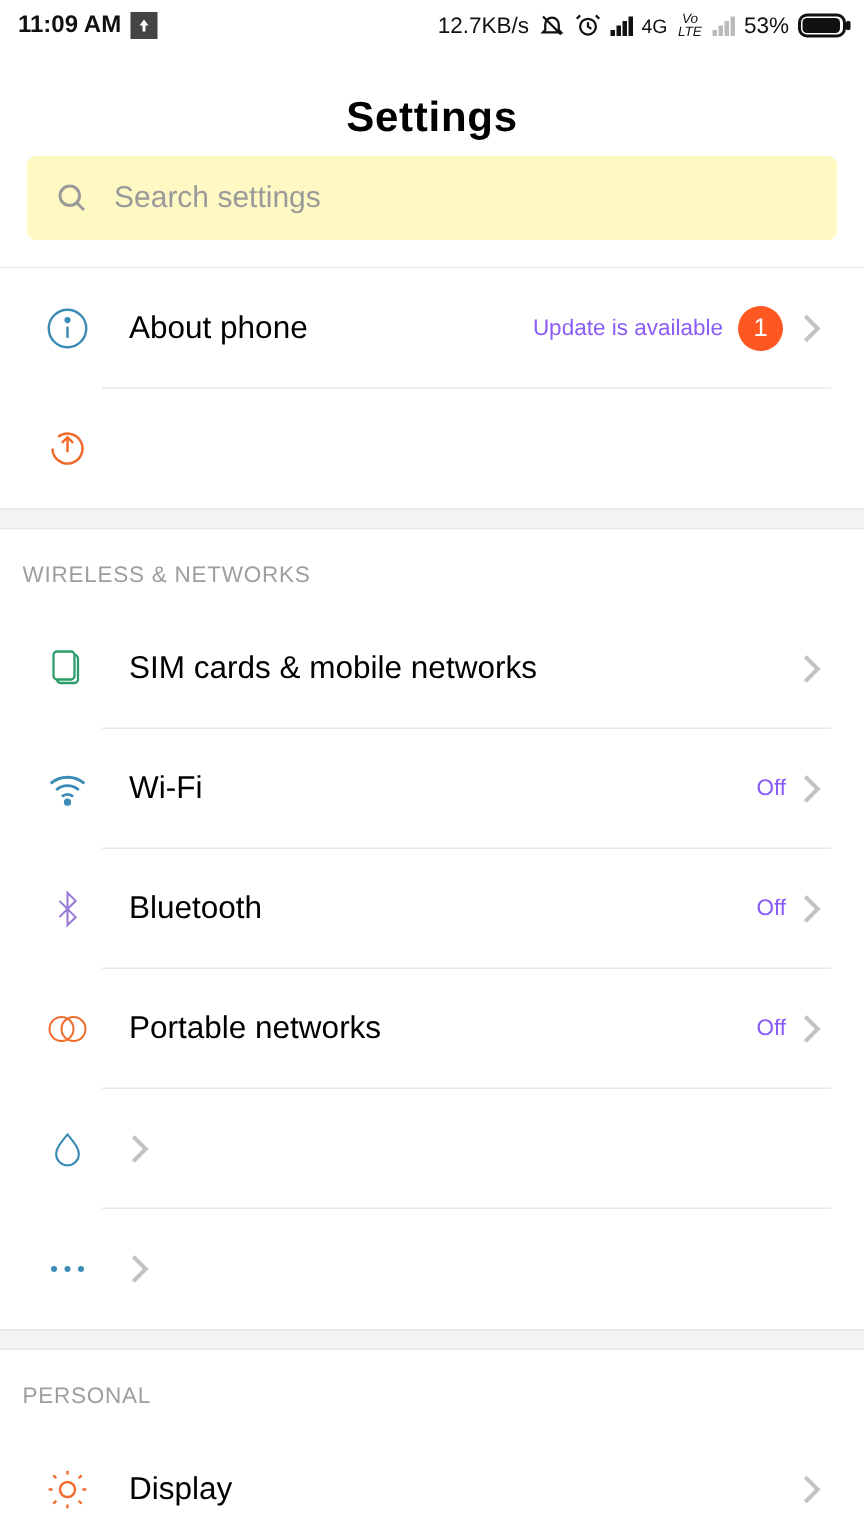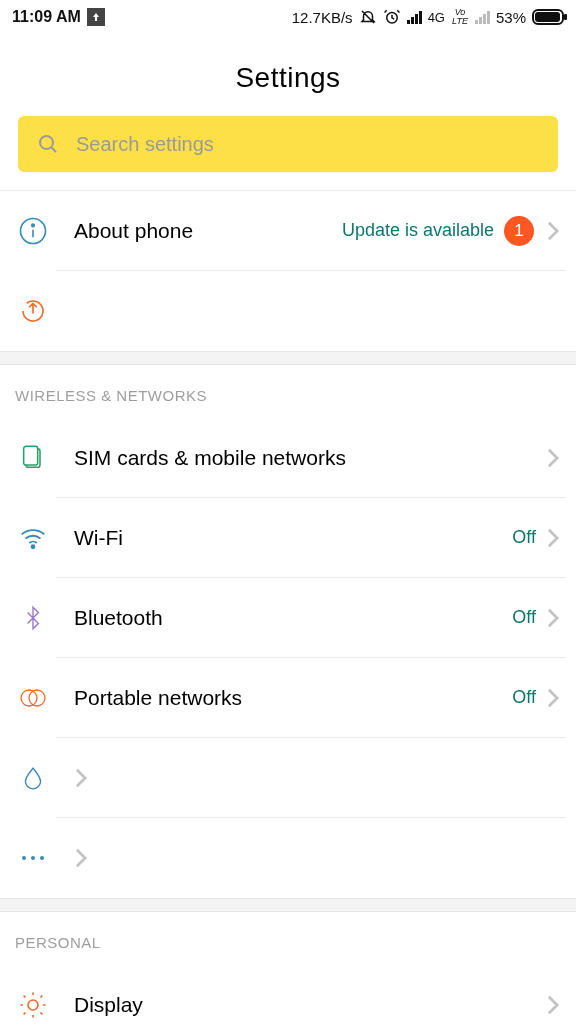"Settings" .page-title { font-weight: 400 -> 700; padding: 28px 0 22px -> 28px 0 10px }
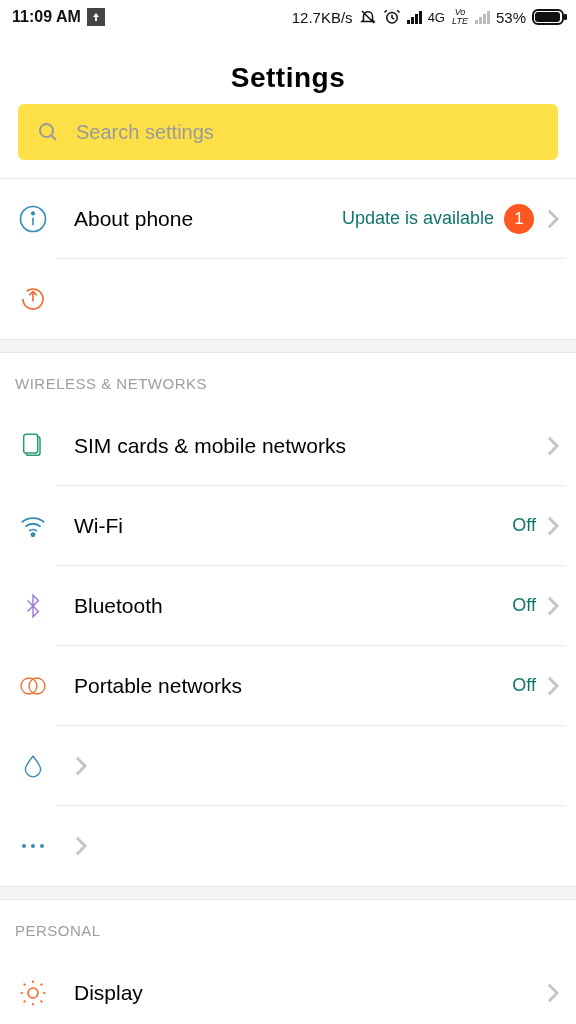"Search settings" .search-box { background: #fde047 -> #fef9c3 }
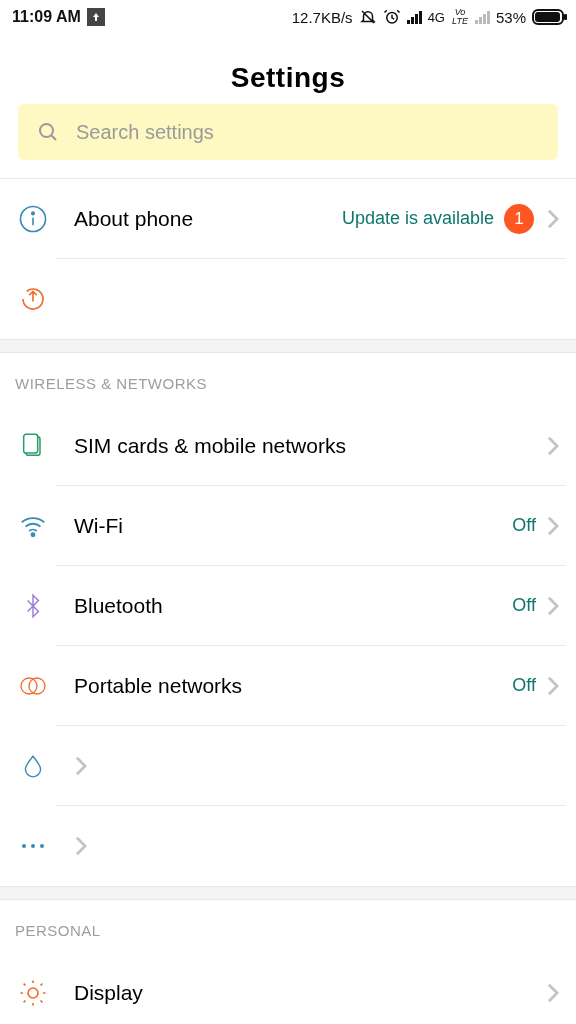"About phone" .row { padding: 0 10px -> 0 22px }
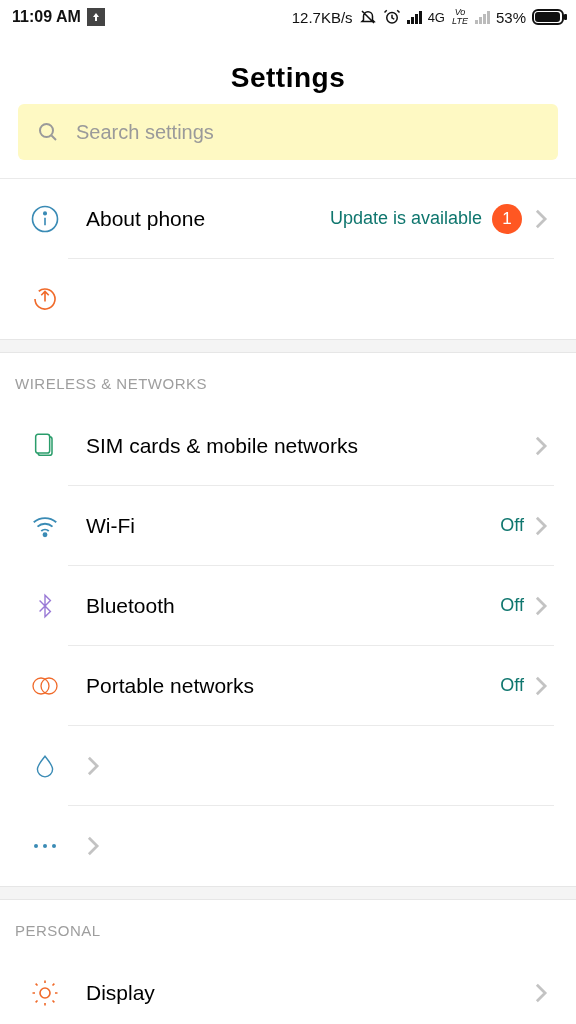"Update is available" .row .value { color: #0f766e -> #8b5cf6; font-size: 18px -> 15px }
